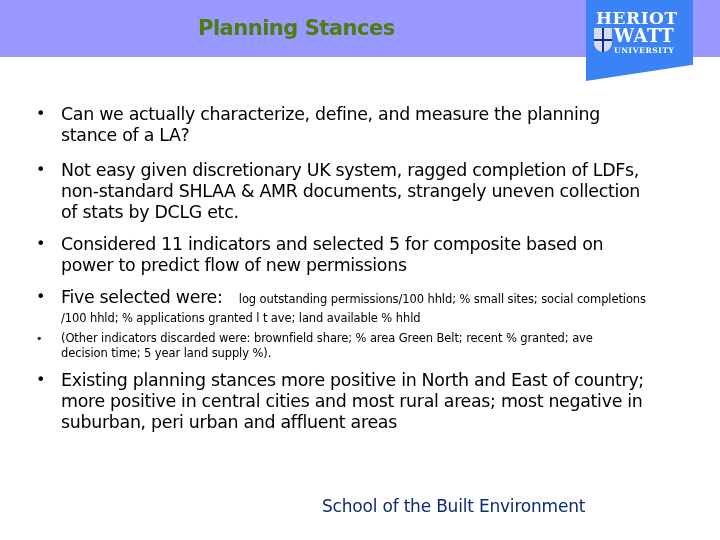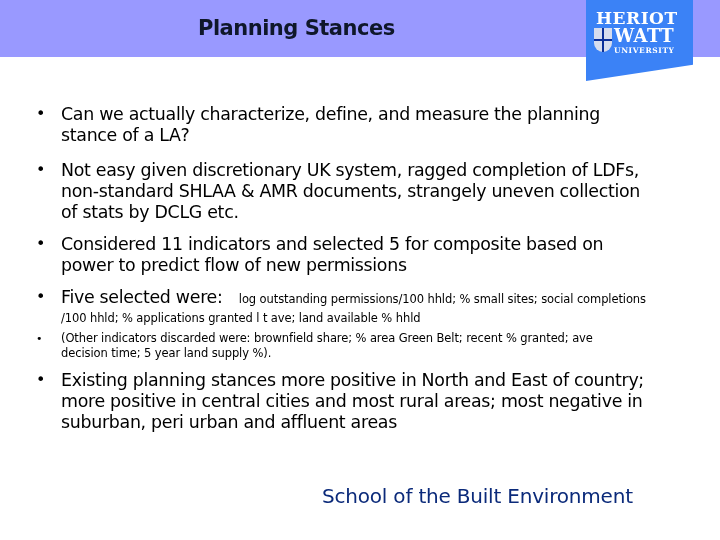"Planning Stances" .slide-title { color: #0f172a -> #4d7c0f }
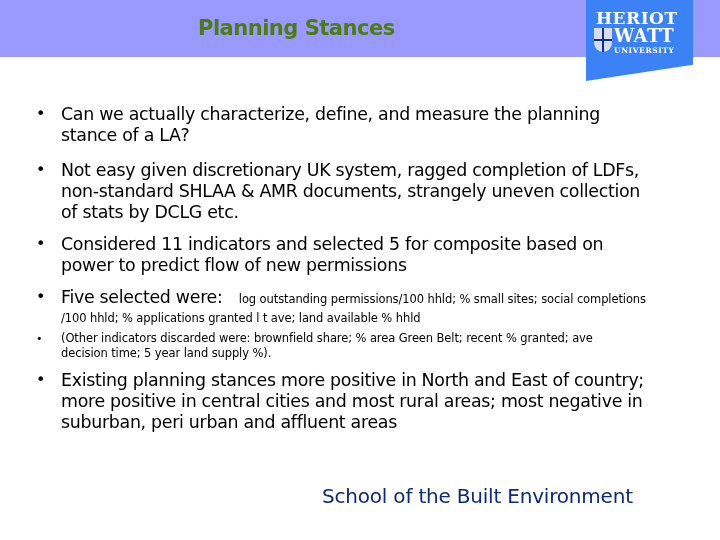"School of the Built Environment" .footer { font-size: 20px -> 17px; top: 484px -> 496px }
